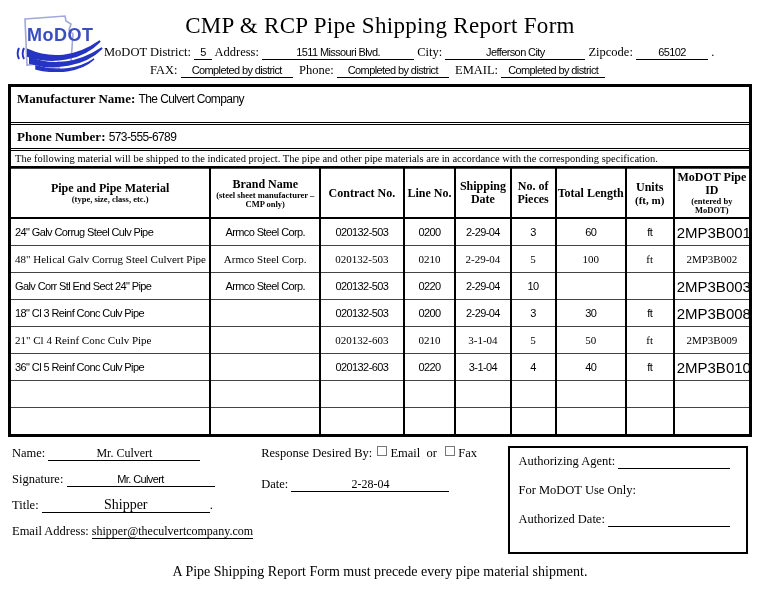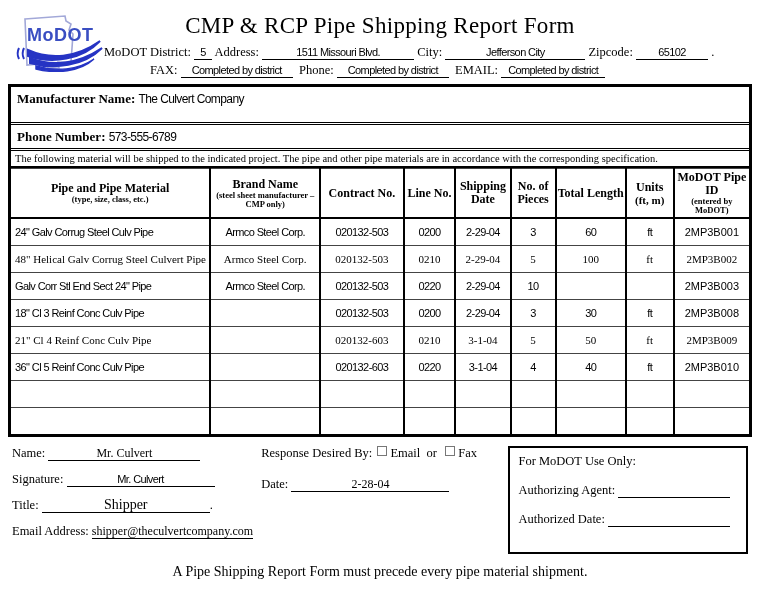"2MP3B001" tr.ra td.c-id { font-size: 11px -> 15px }
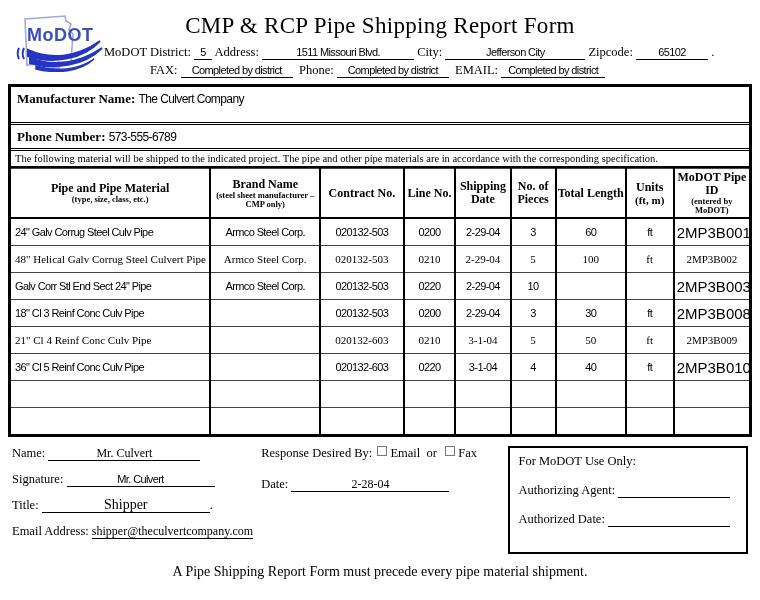"For MoDOT Use Only:" div.fline { order: before "Authorizing Agent:" -> after "Authorizing Agent:" }
